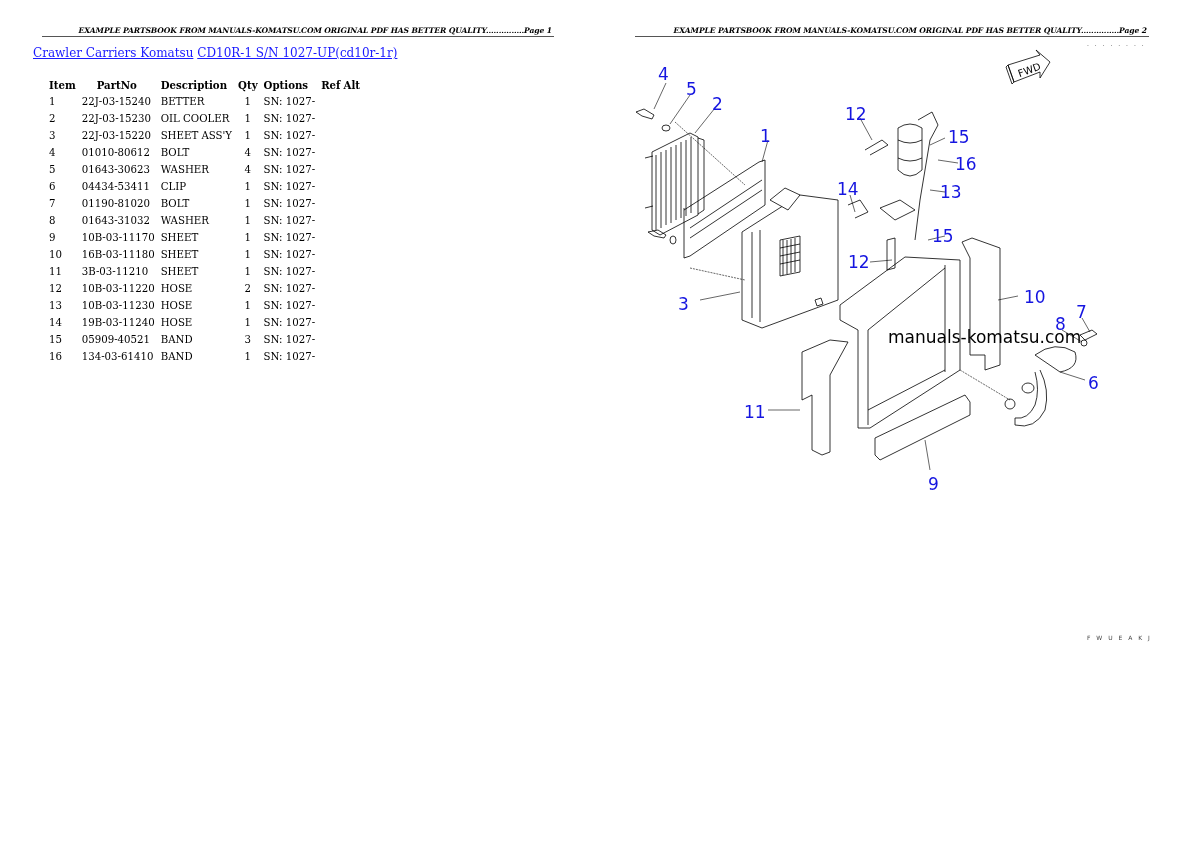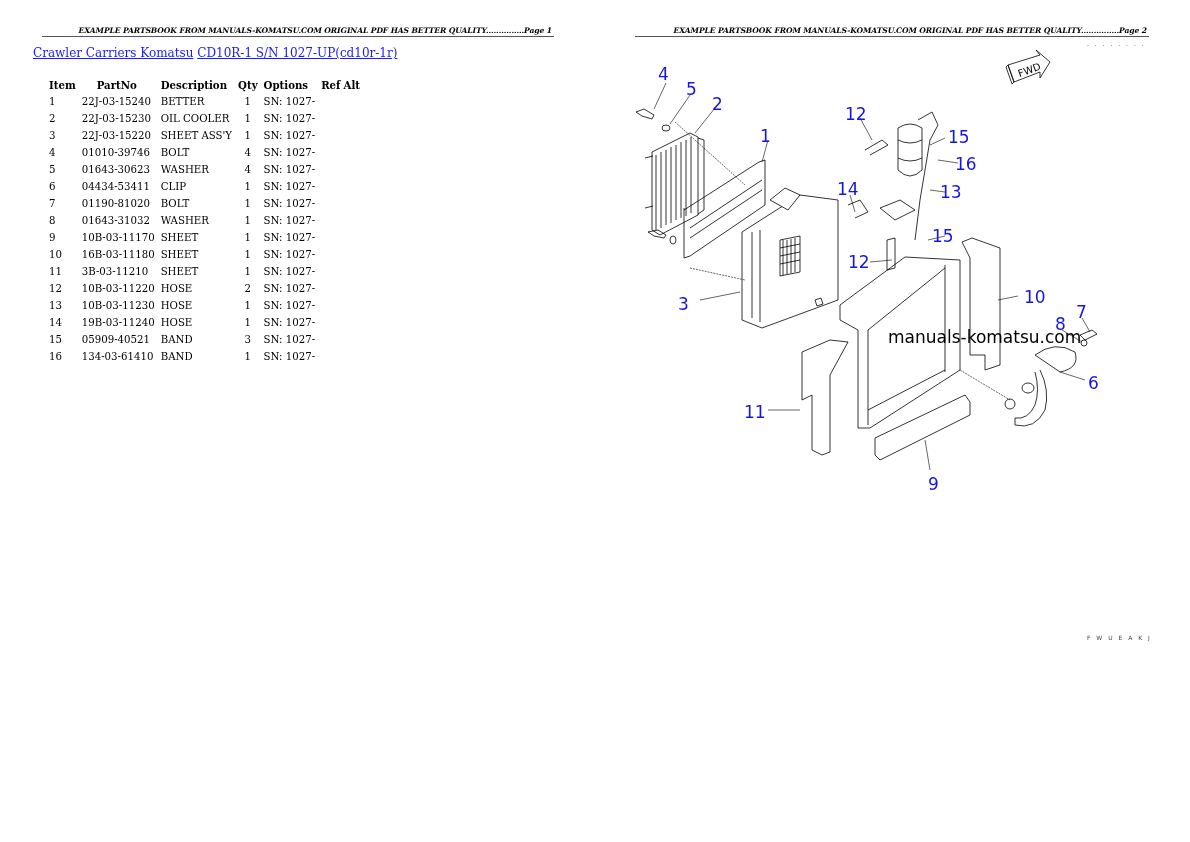"01010-39746" td { text: 01010-39746 -> 01010-80612 }
